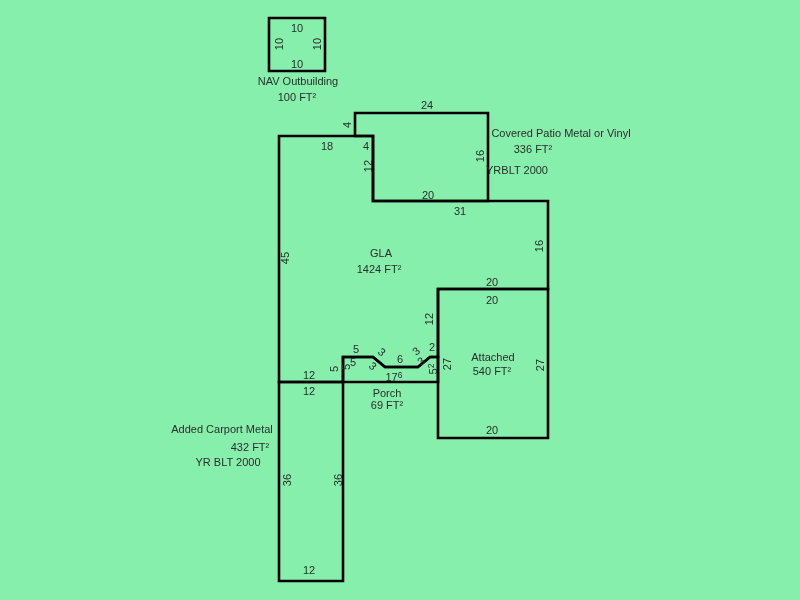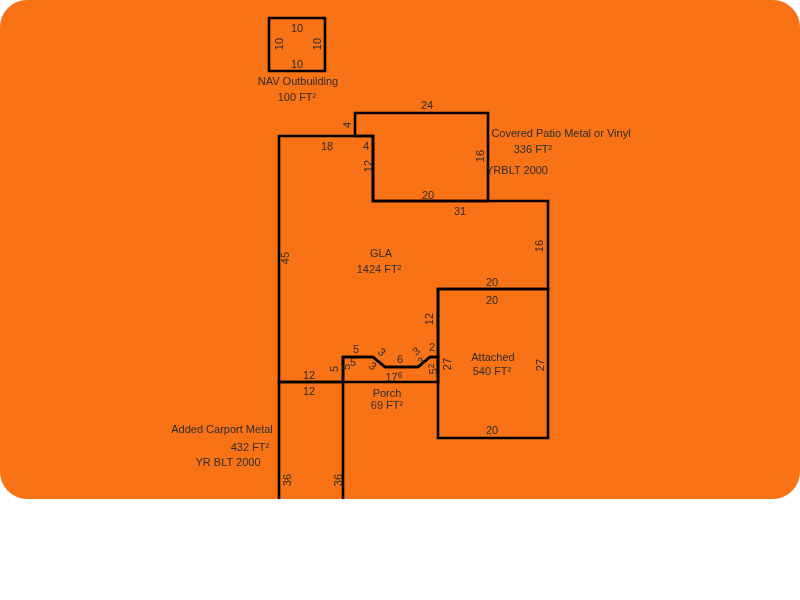"10" #stage { background: #f97316 -> #86efac; border-radius: 27px -> none; height: 499px -> 600px }
